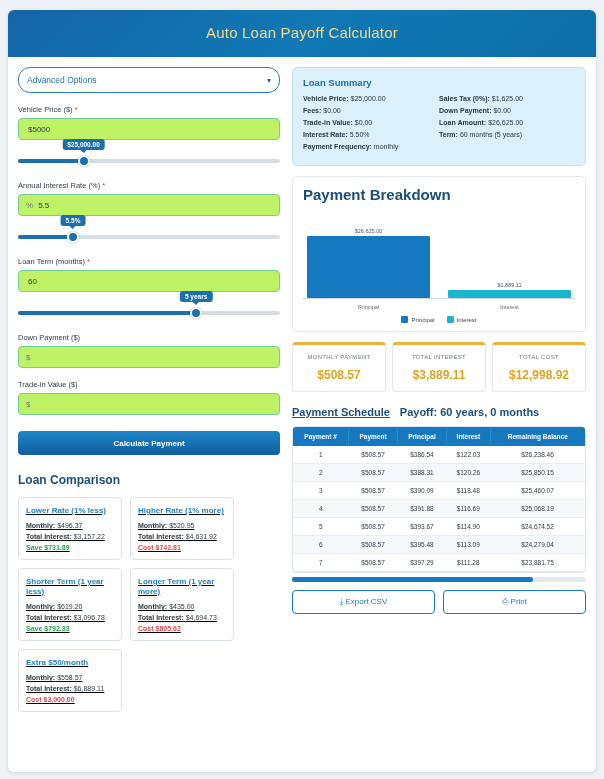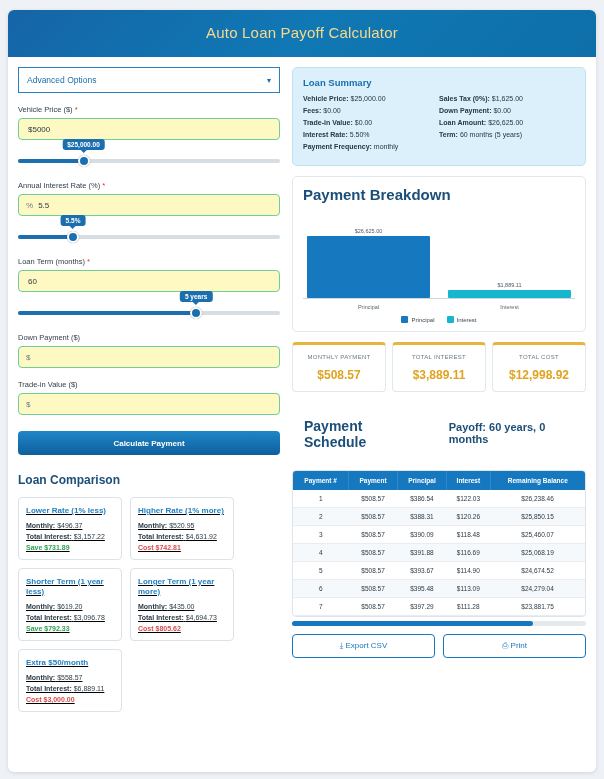"Advanced Options" .adv-select { border-radius: 0 -> 12px }
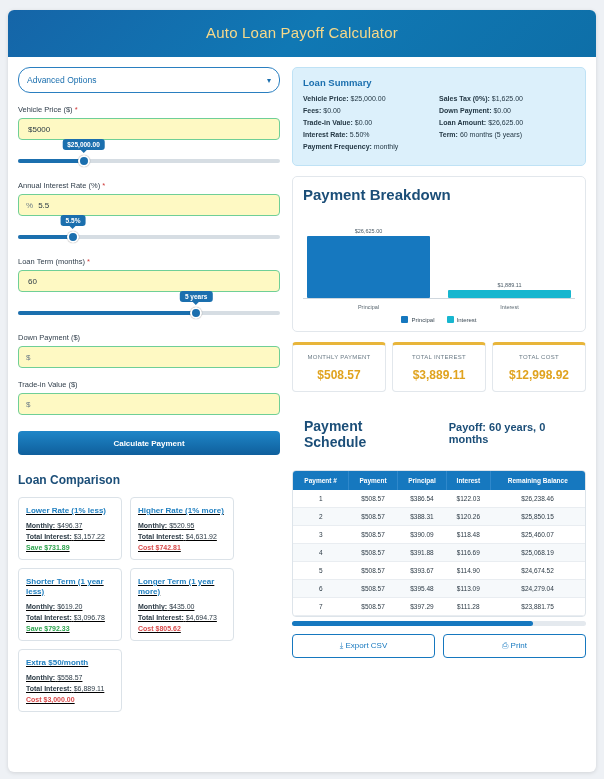"$5000" .input-wrap { background: #fef9c3 -> #bef264 }
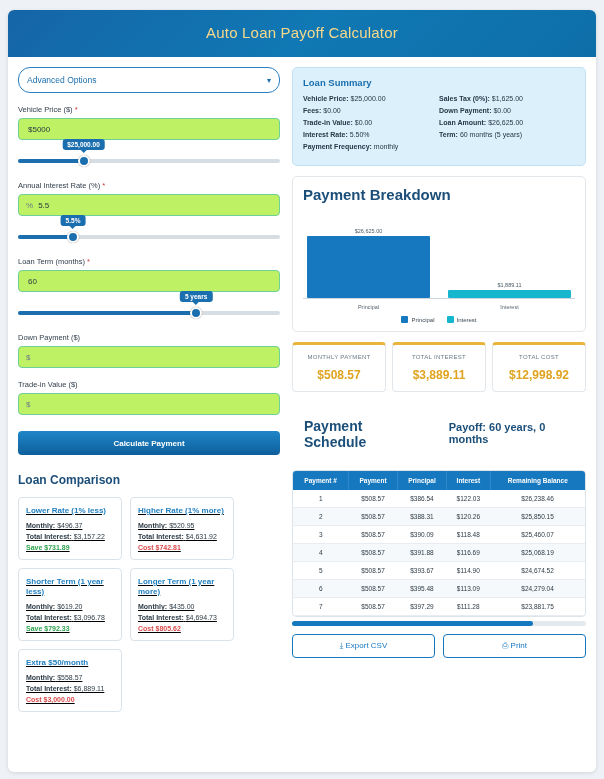"Payment Schedule" .sched-head h3 { font-size: 14px -> 11px; margin: 12px -> 0; text-decoration: none -> underline }
